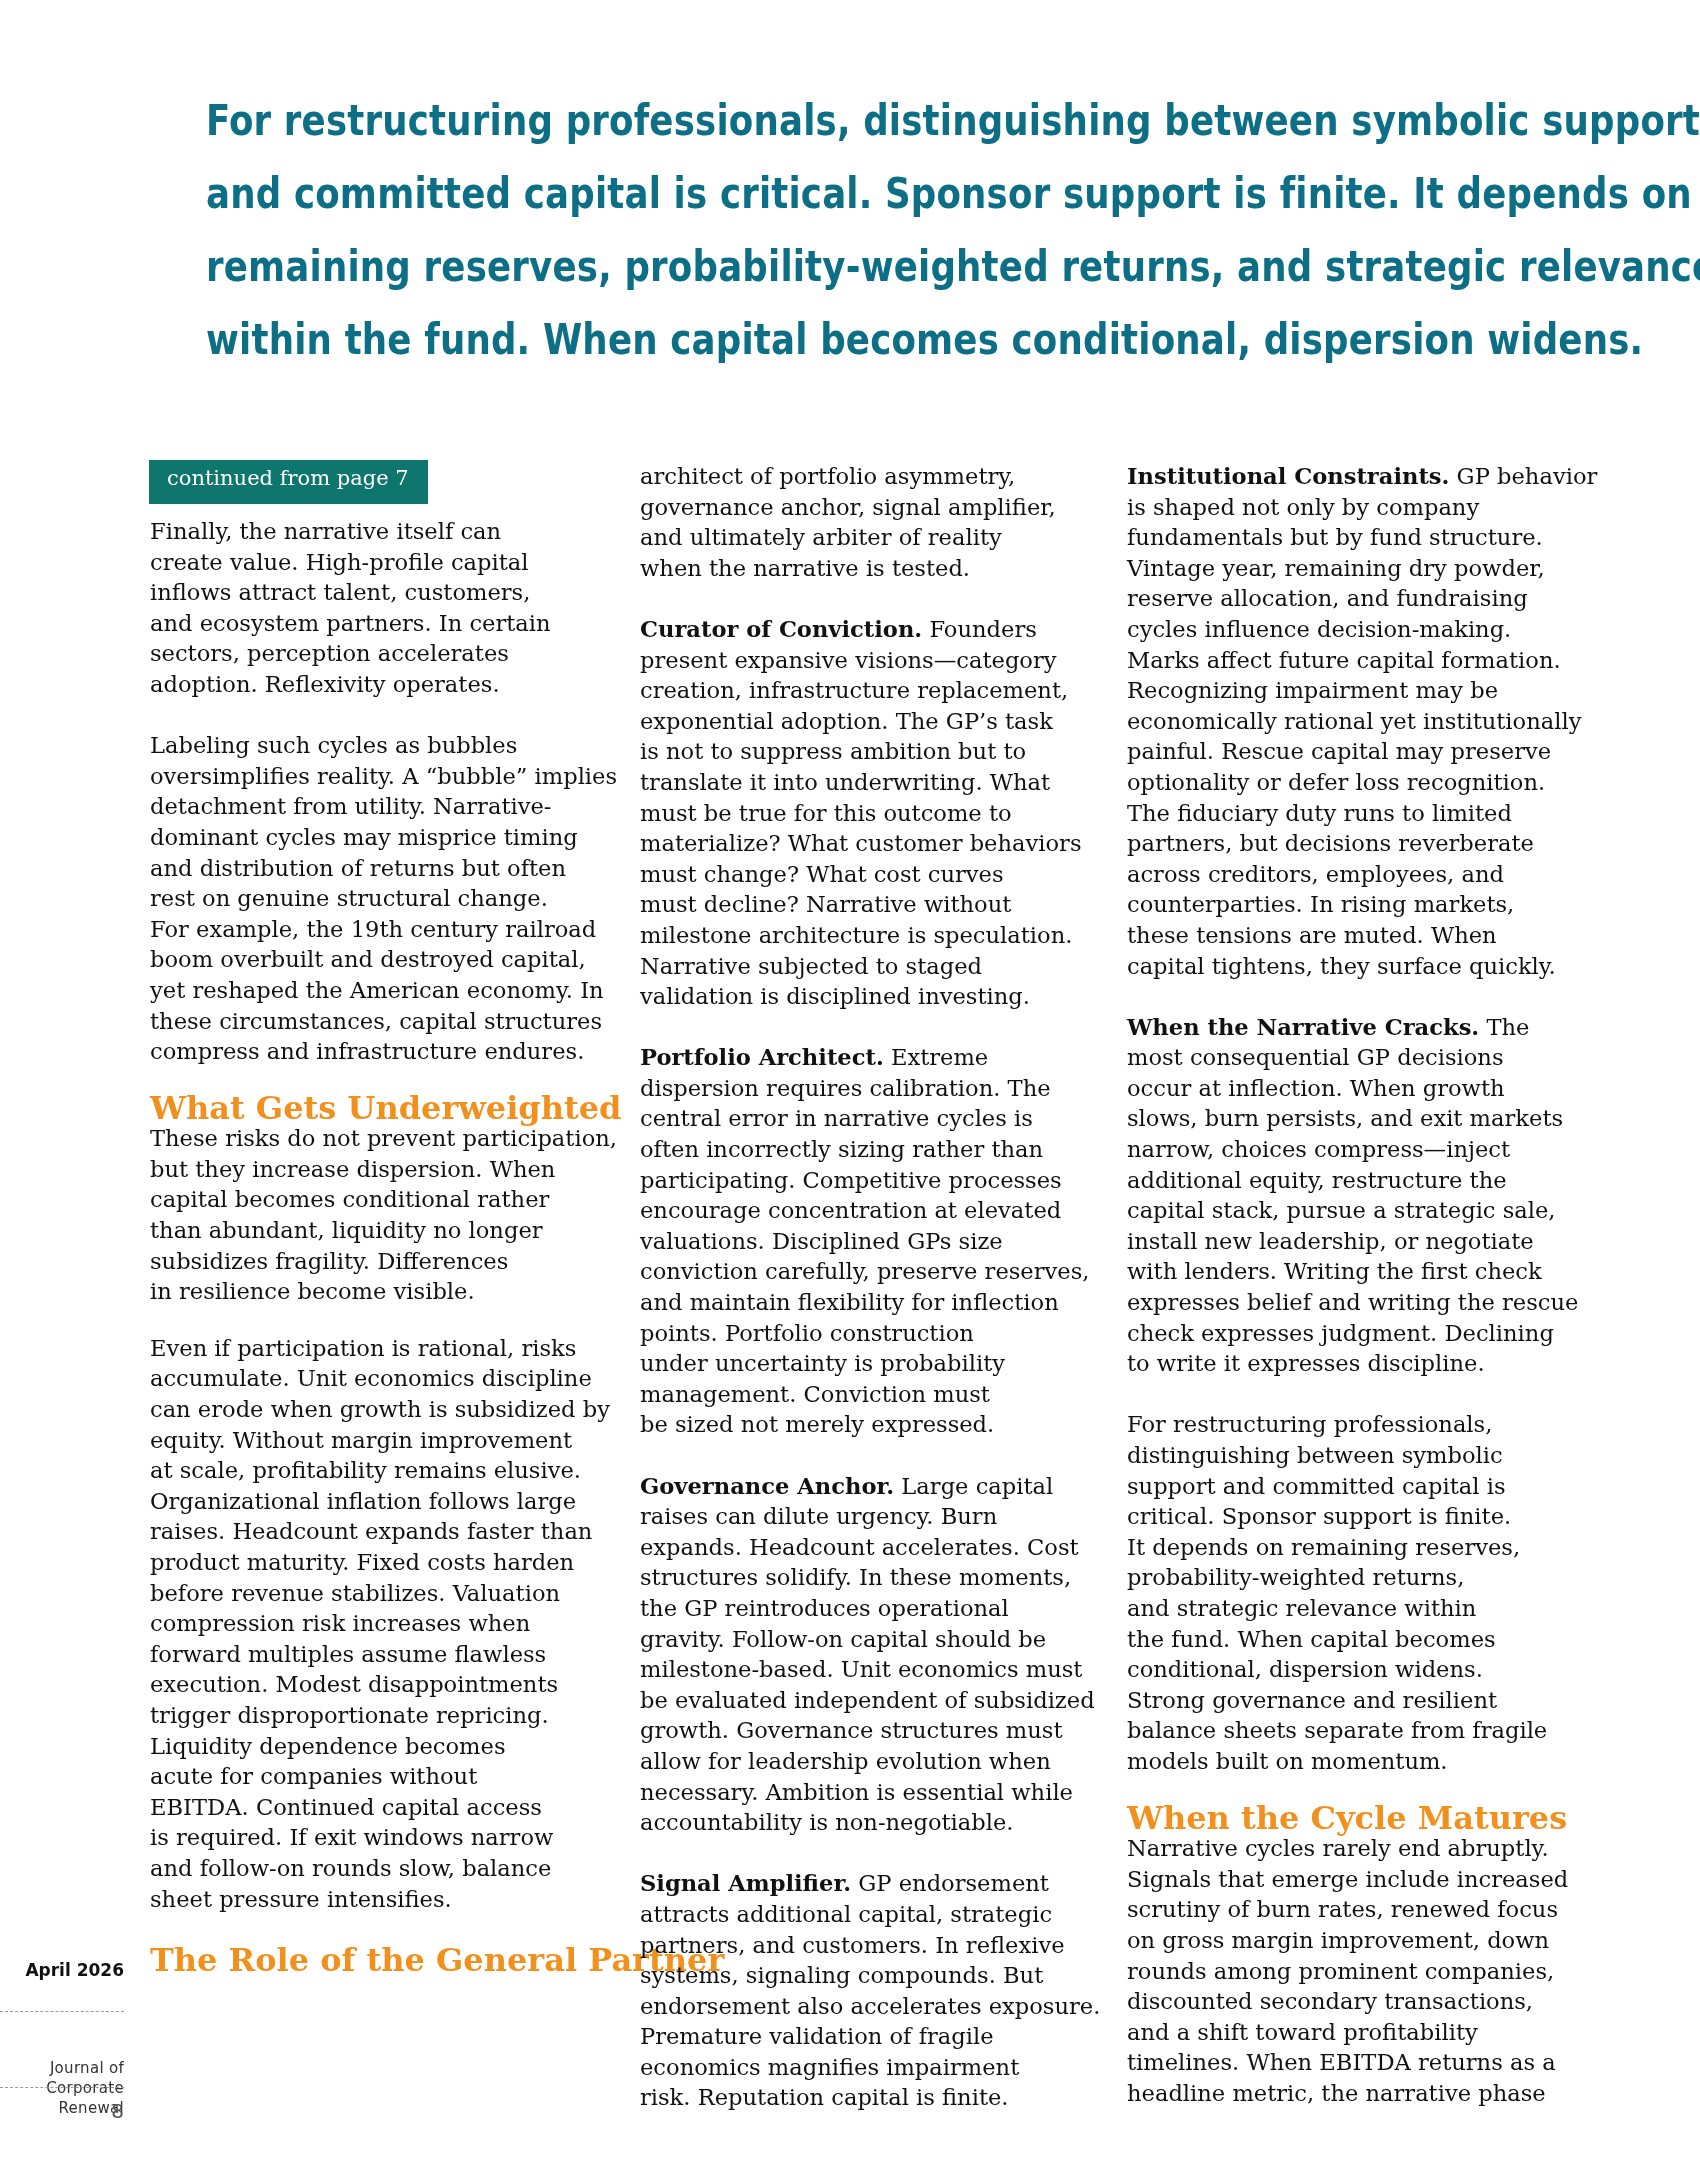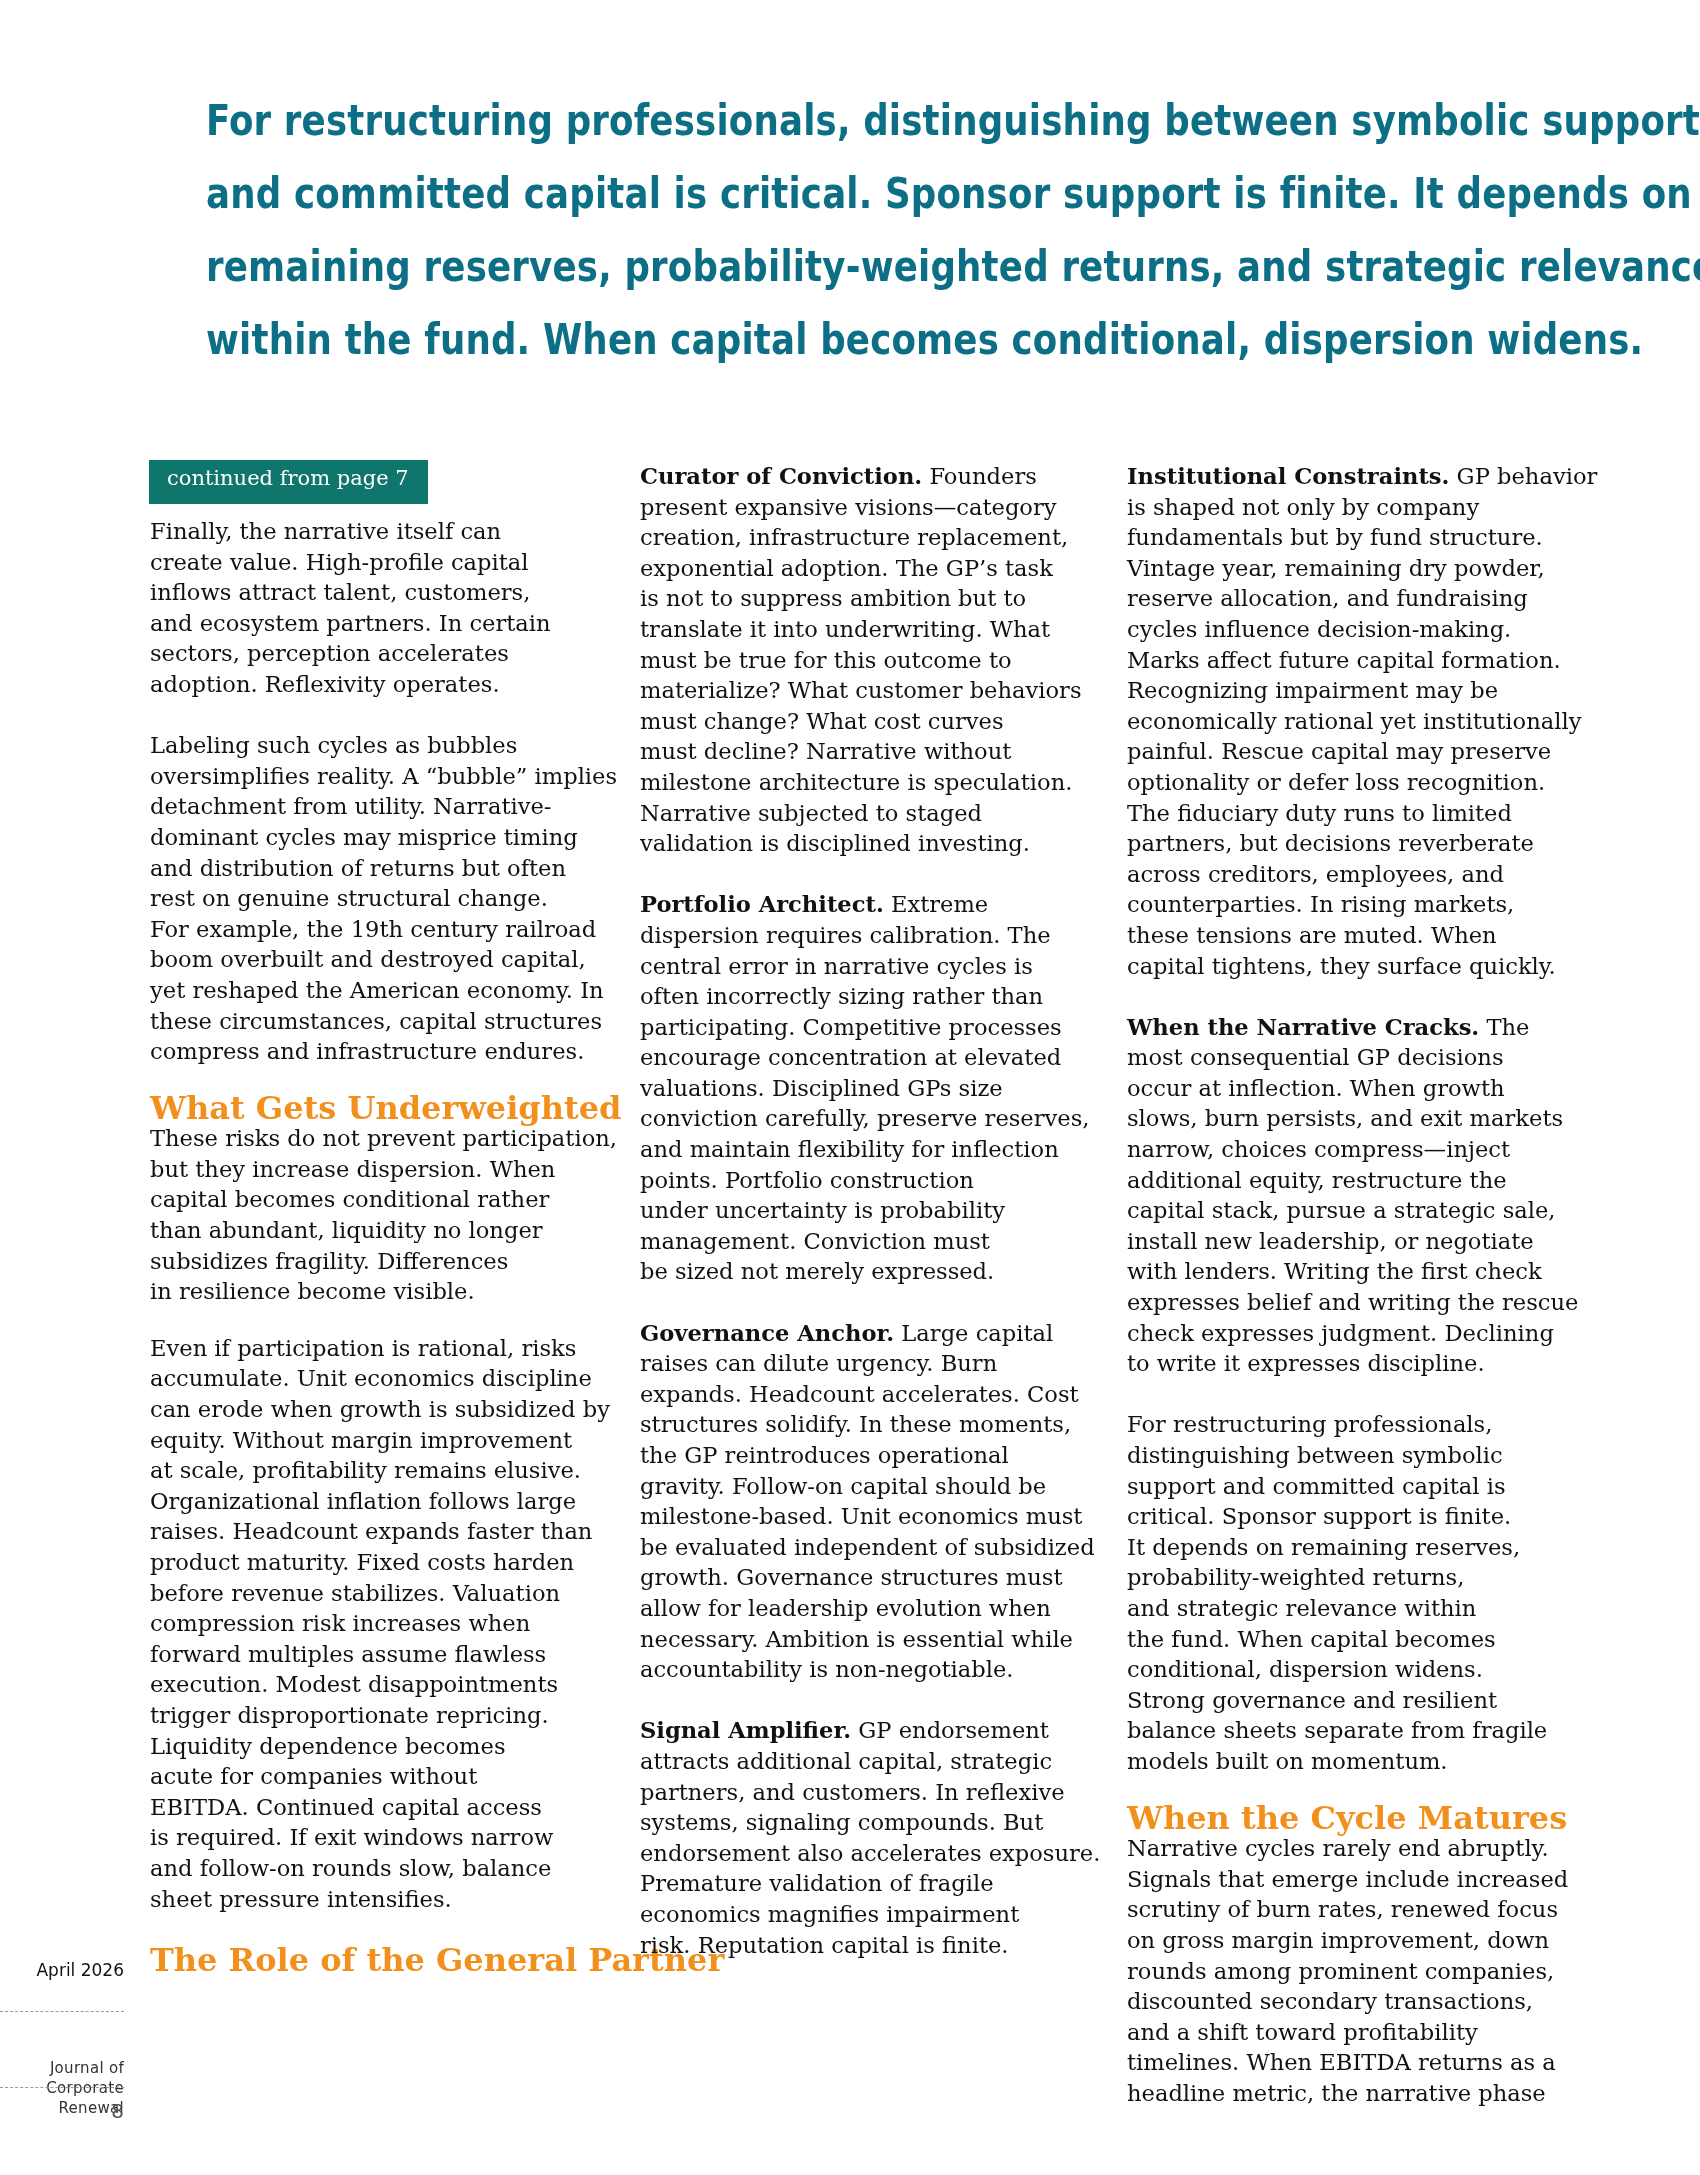"architect of portfolio asymmetry," div.para { html: none -> <div> <span>architect of portfolio asymmetry,</span> <span>governance anchor, signal amplifier,</span> <span>and ultimately arbiter of reality</span> <span>when the narrative is tested.</span> </div> }
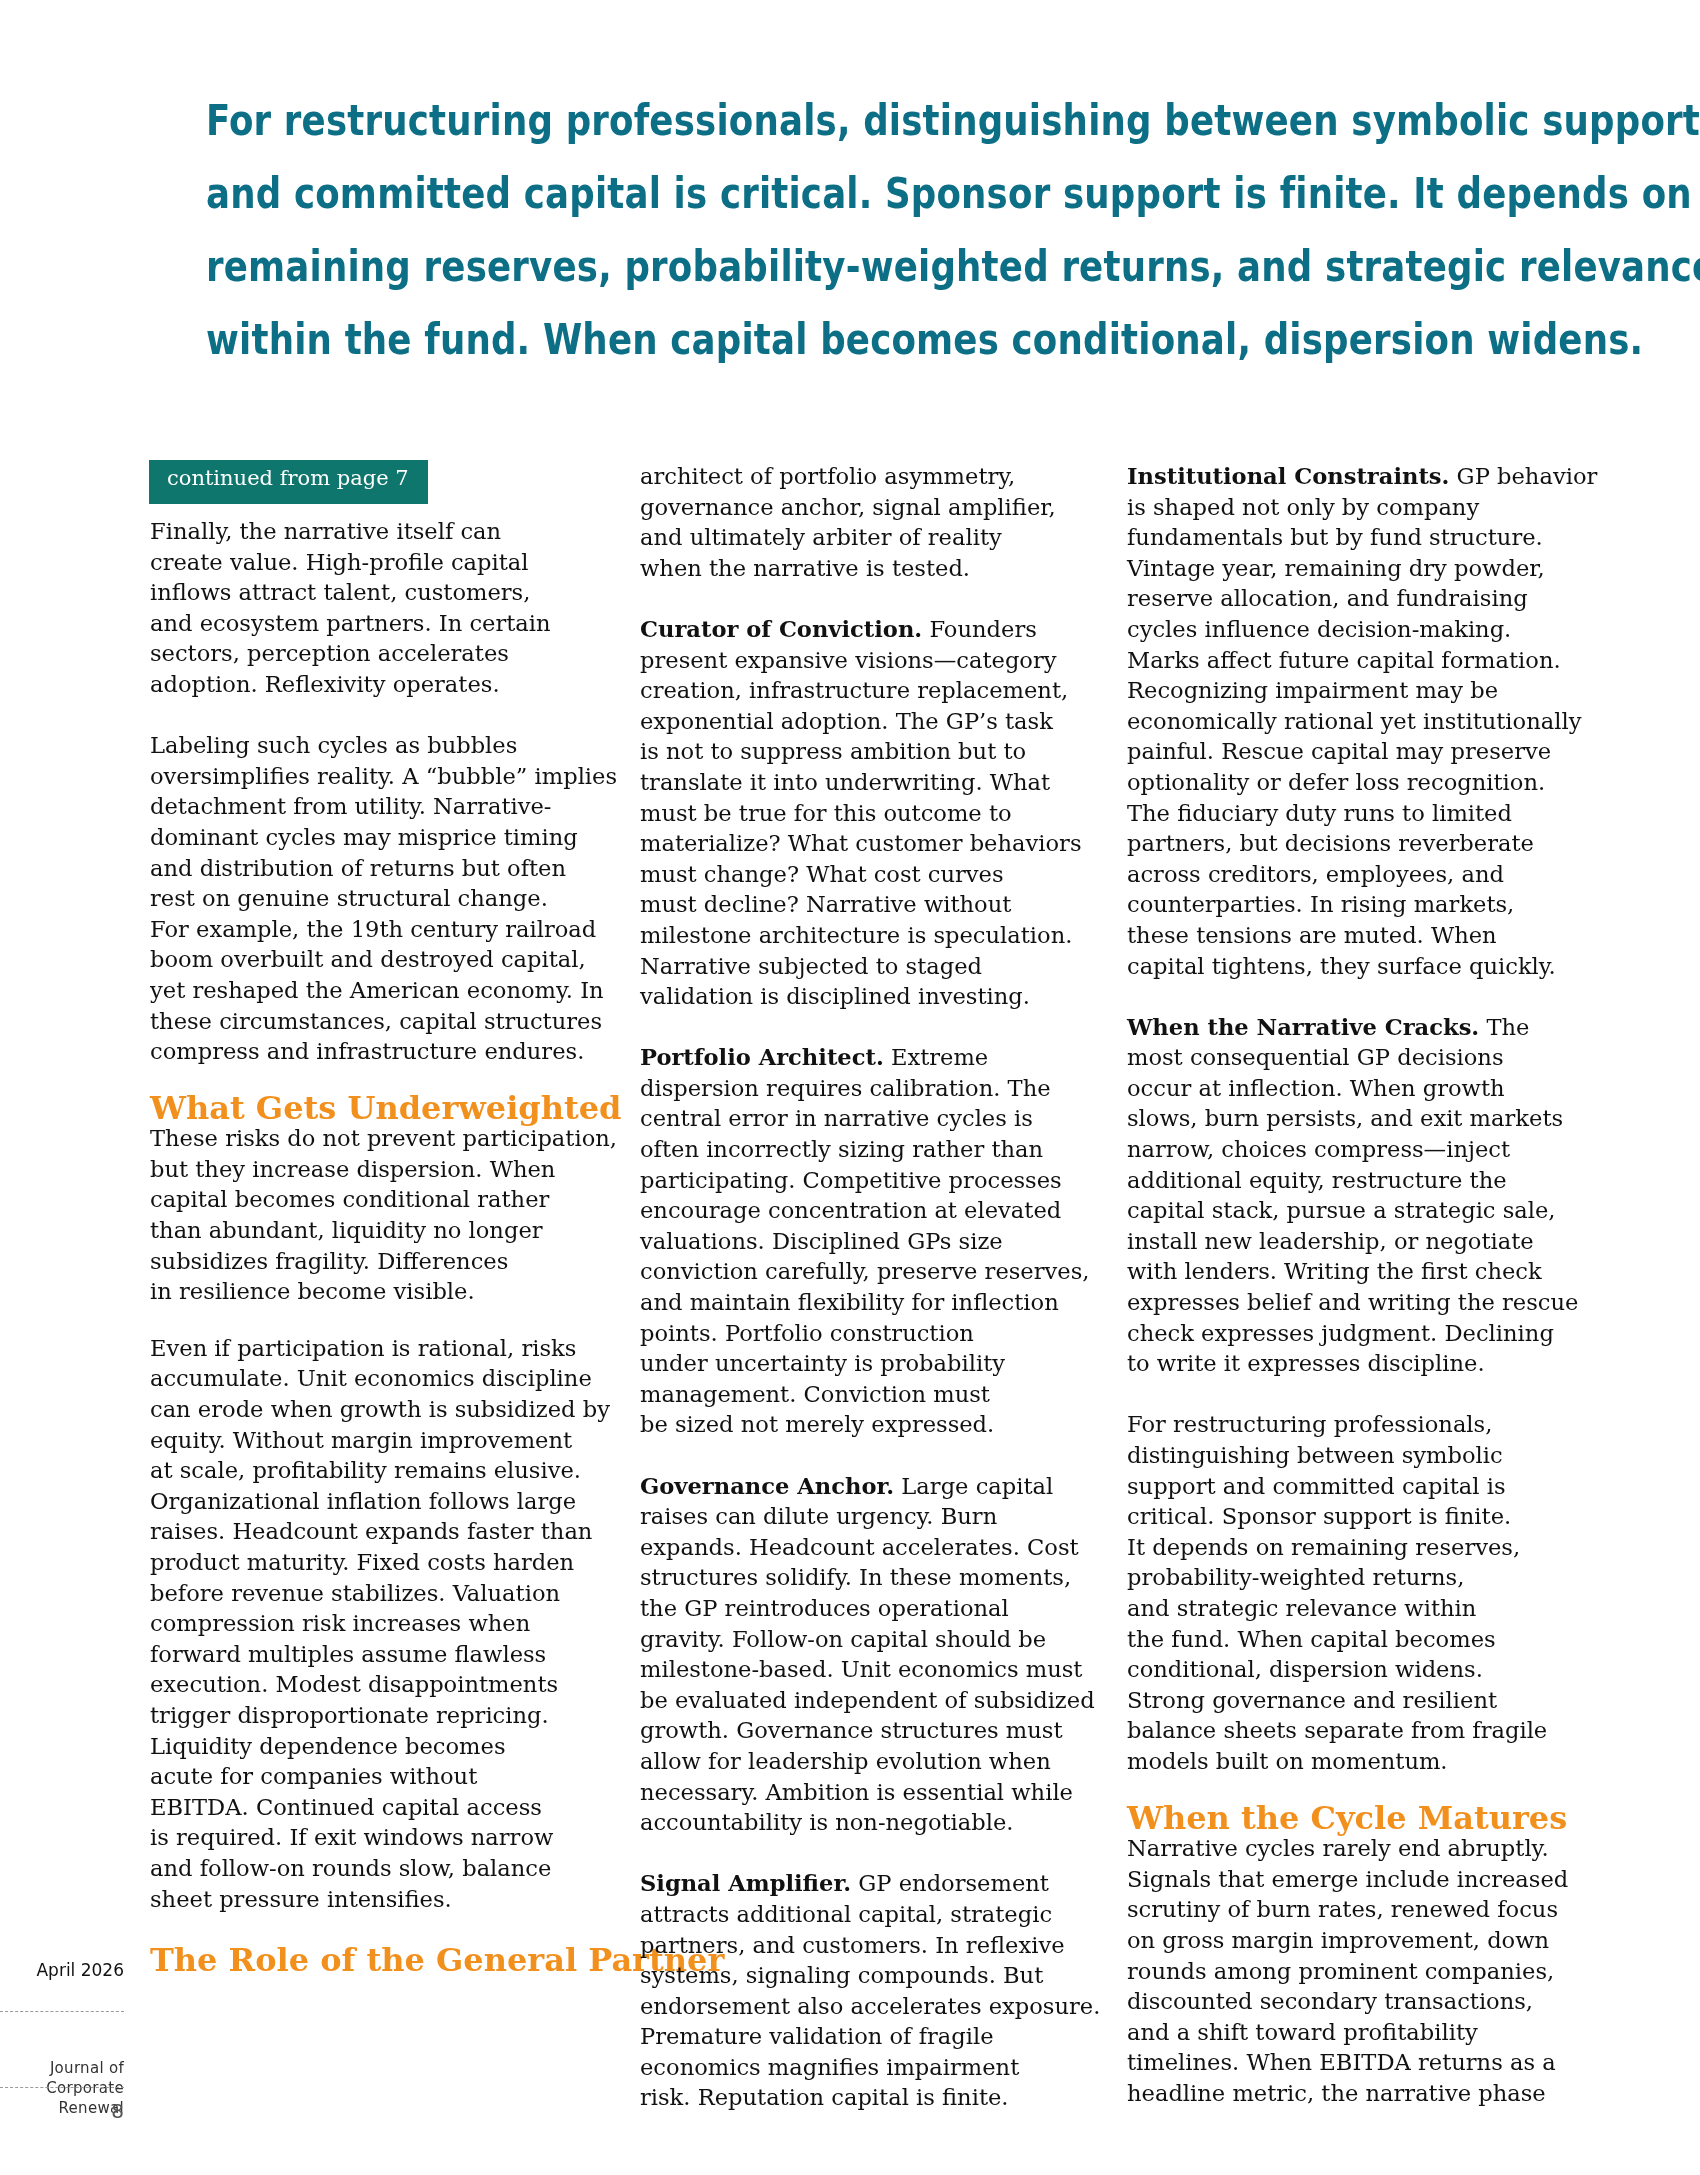"April 2026" .issue-date { font-weight: normal -> bold }
